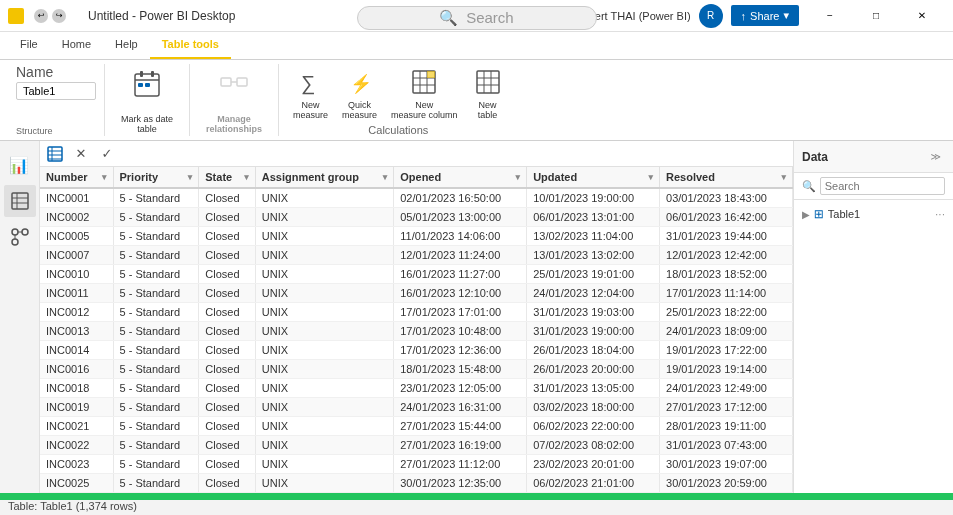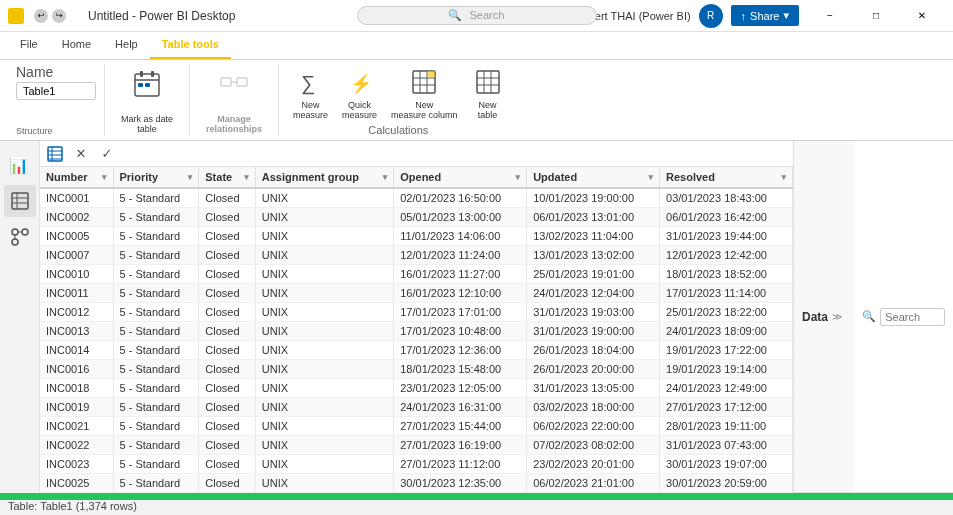"🔍 Search" .title-bar-search { font-size: 11px -> 15px }
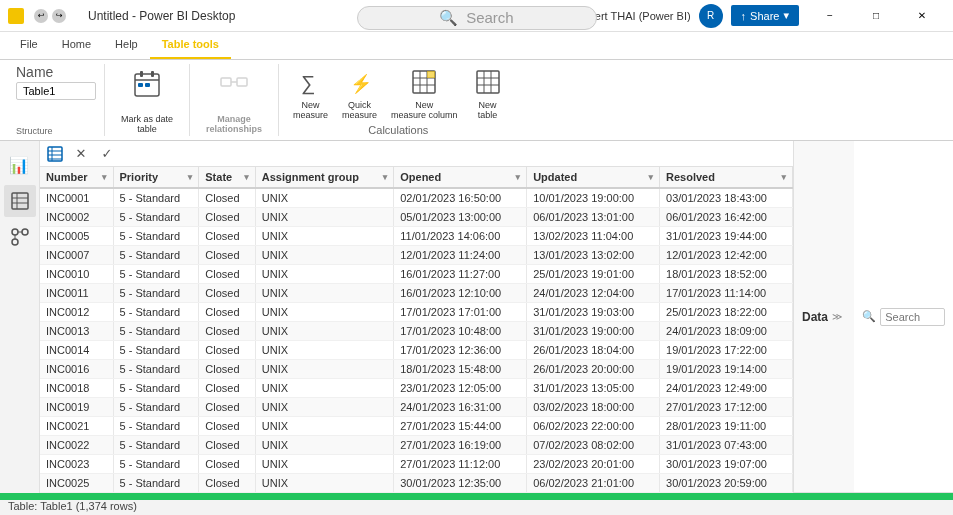"Data" .right-panel { flex-direction: row -> column }
